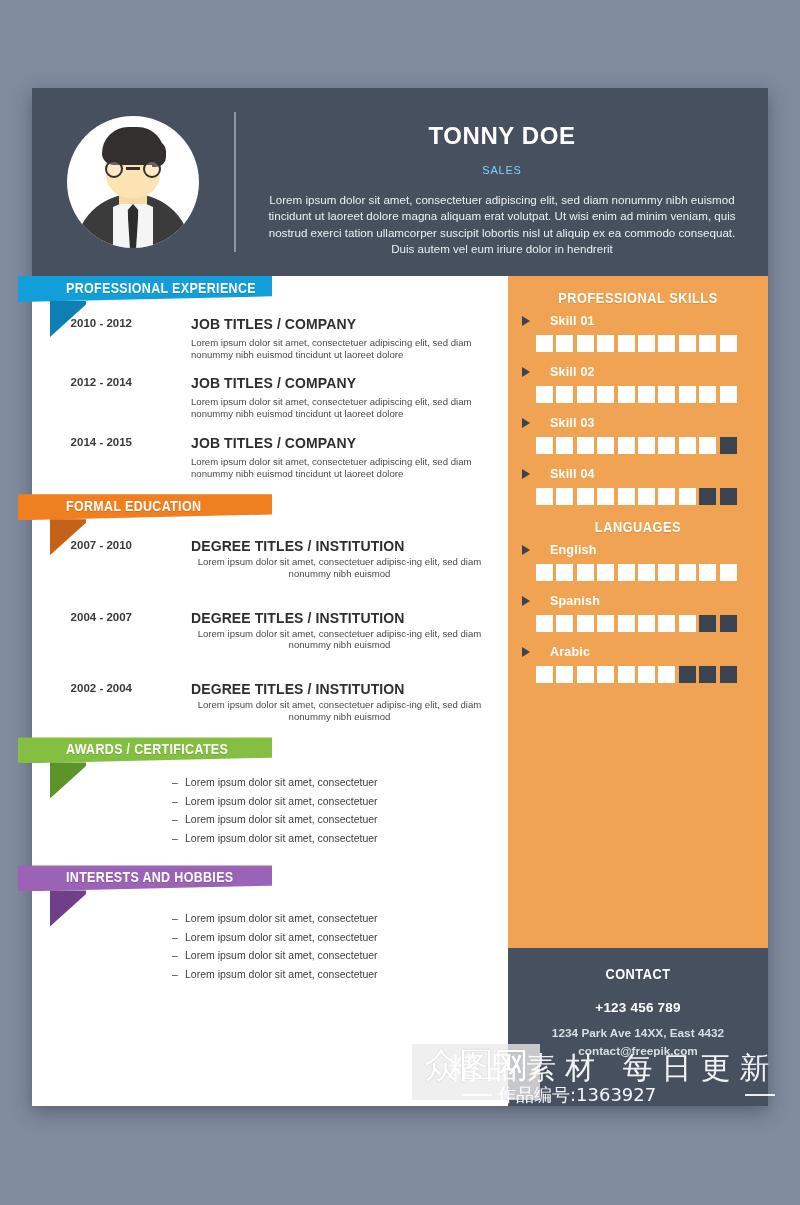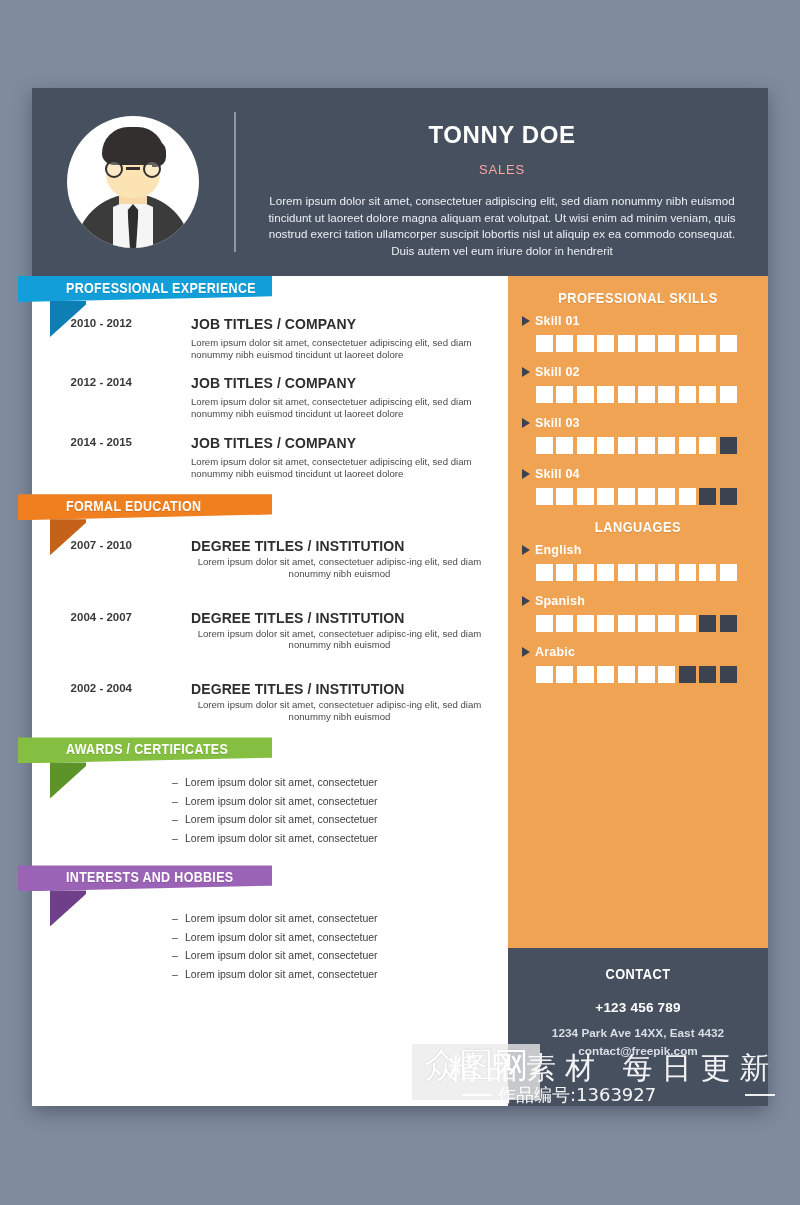"SALES" .role { color: #fca5a5 -> #7dd3fc; font-size: 13px -> 11px }
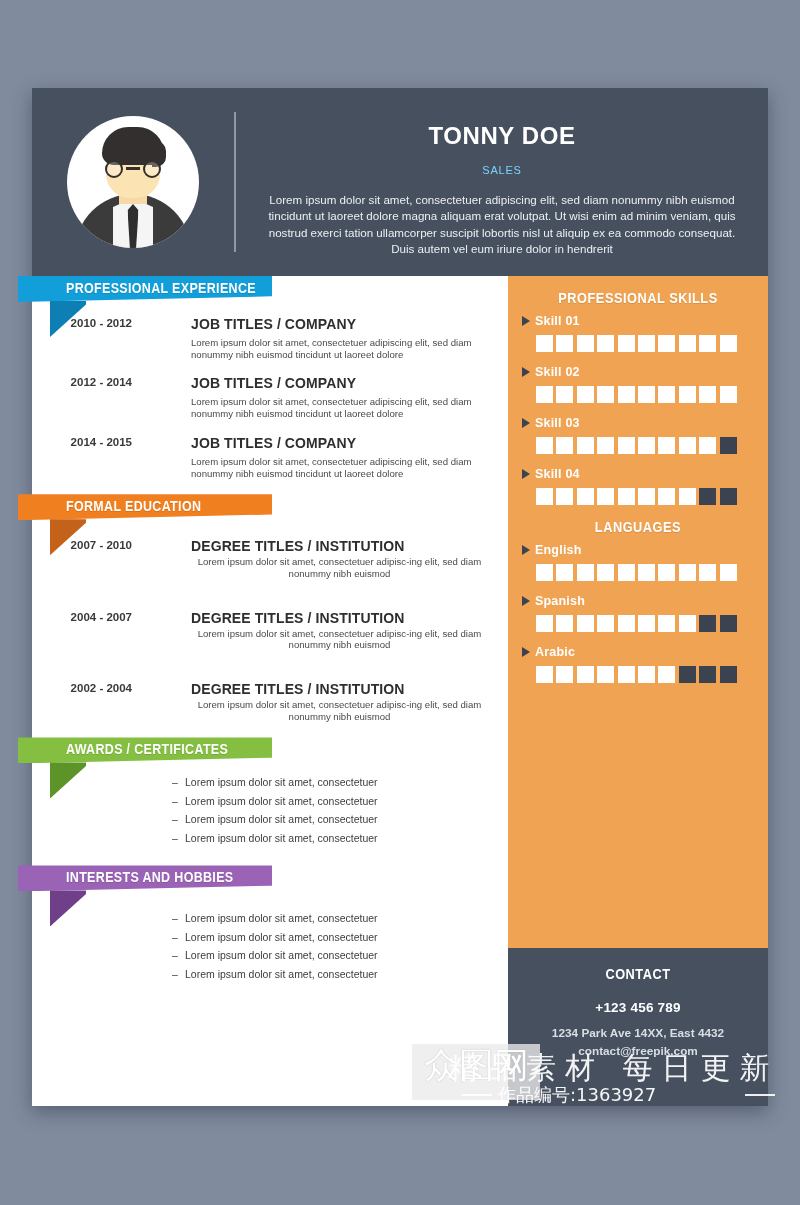"Skill 01" .skill-head { gap: 5px -> 20px }
